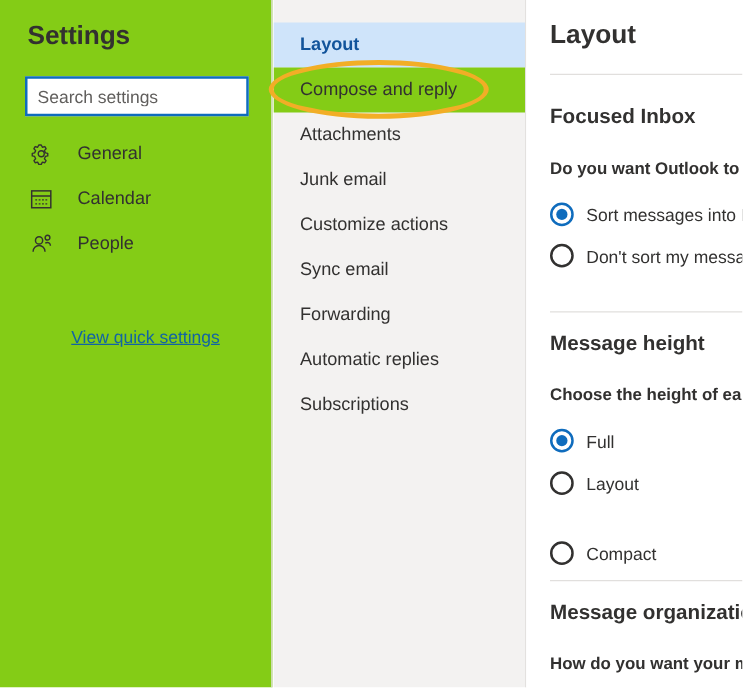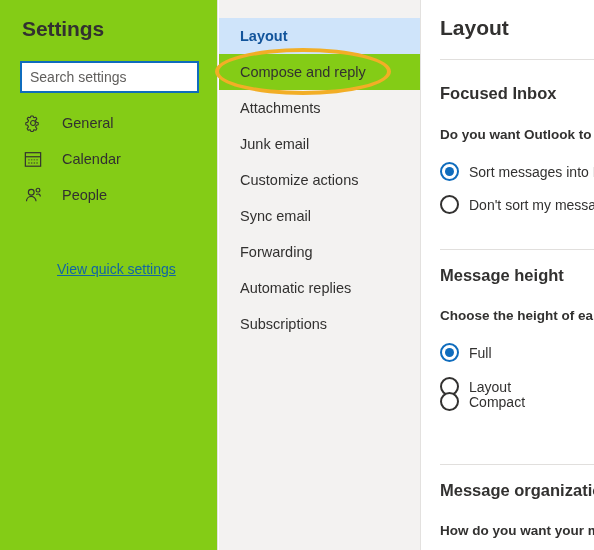"Compact" div.radio-row { top: 392px -> 433px }
